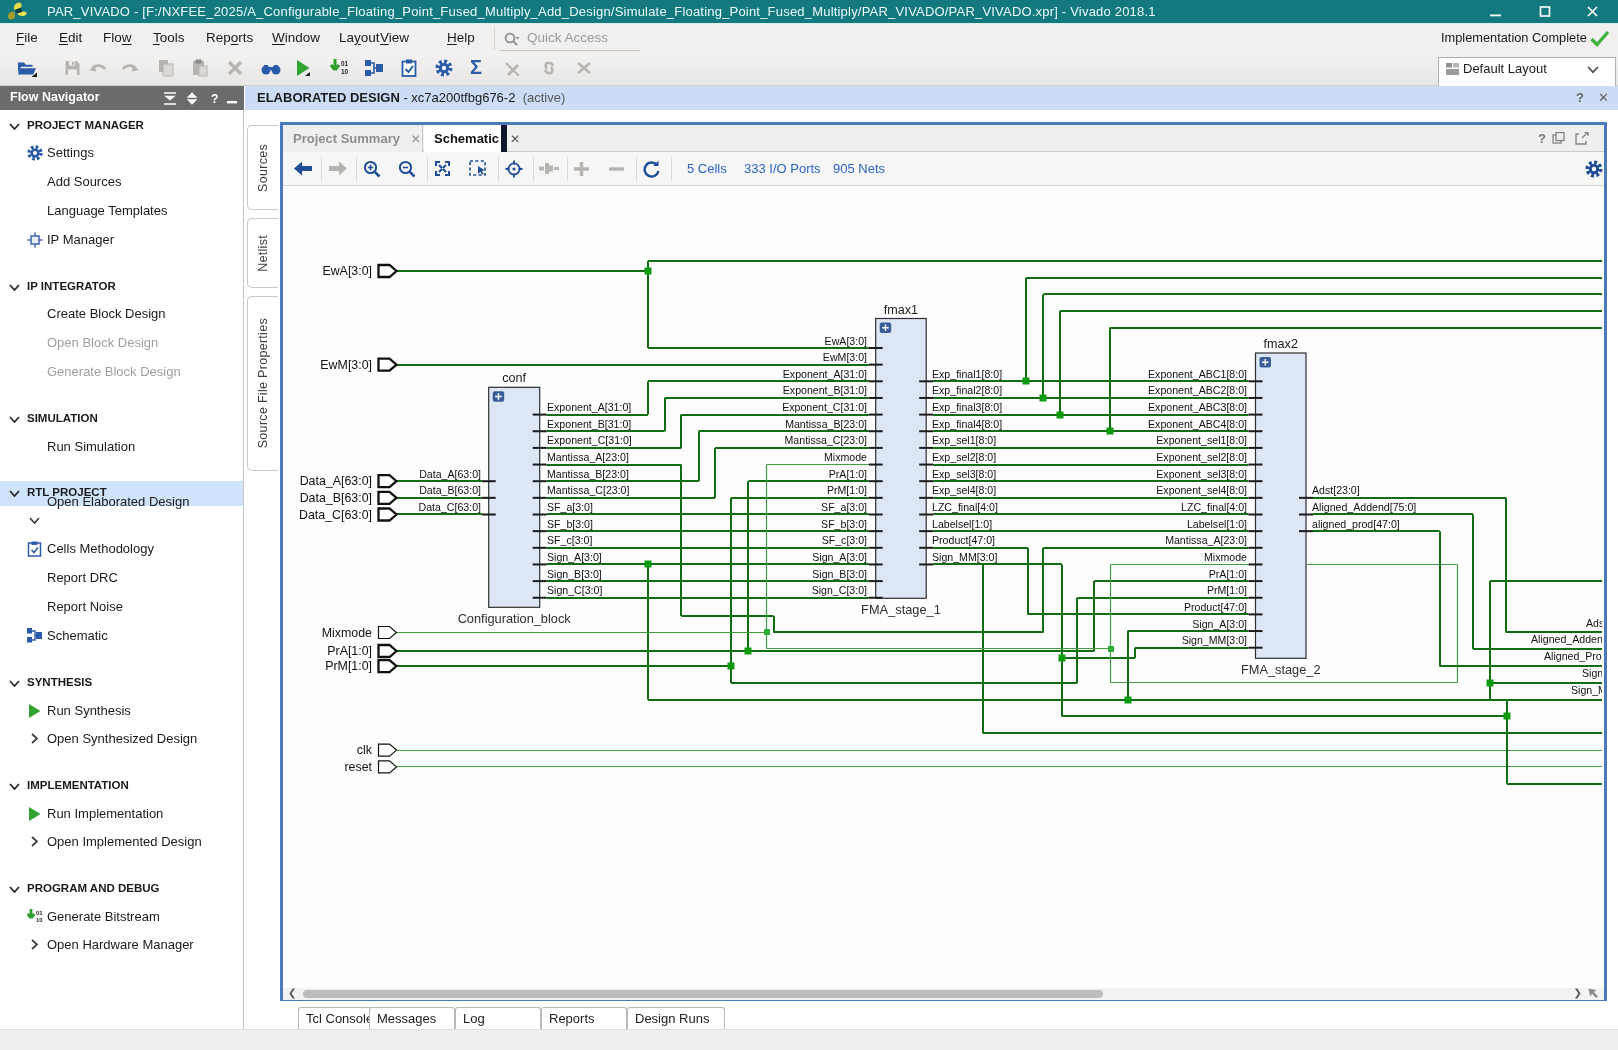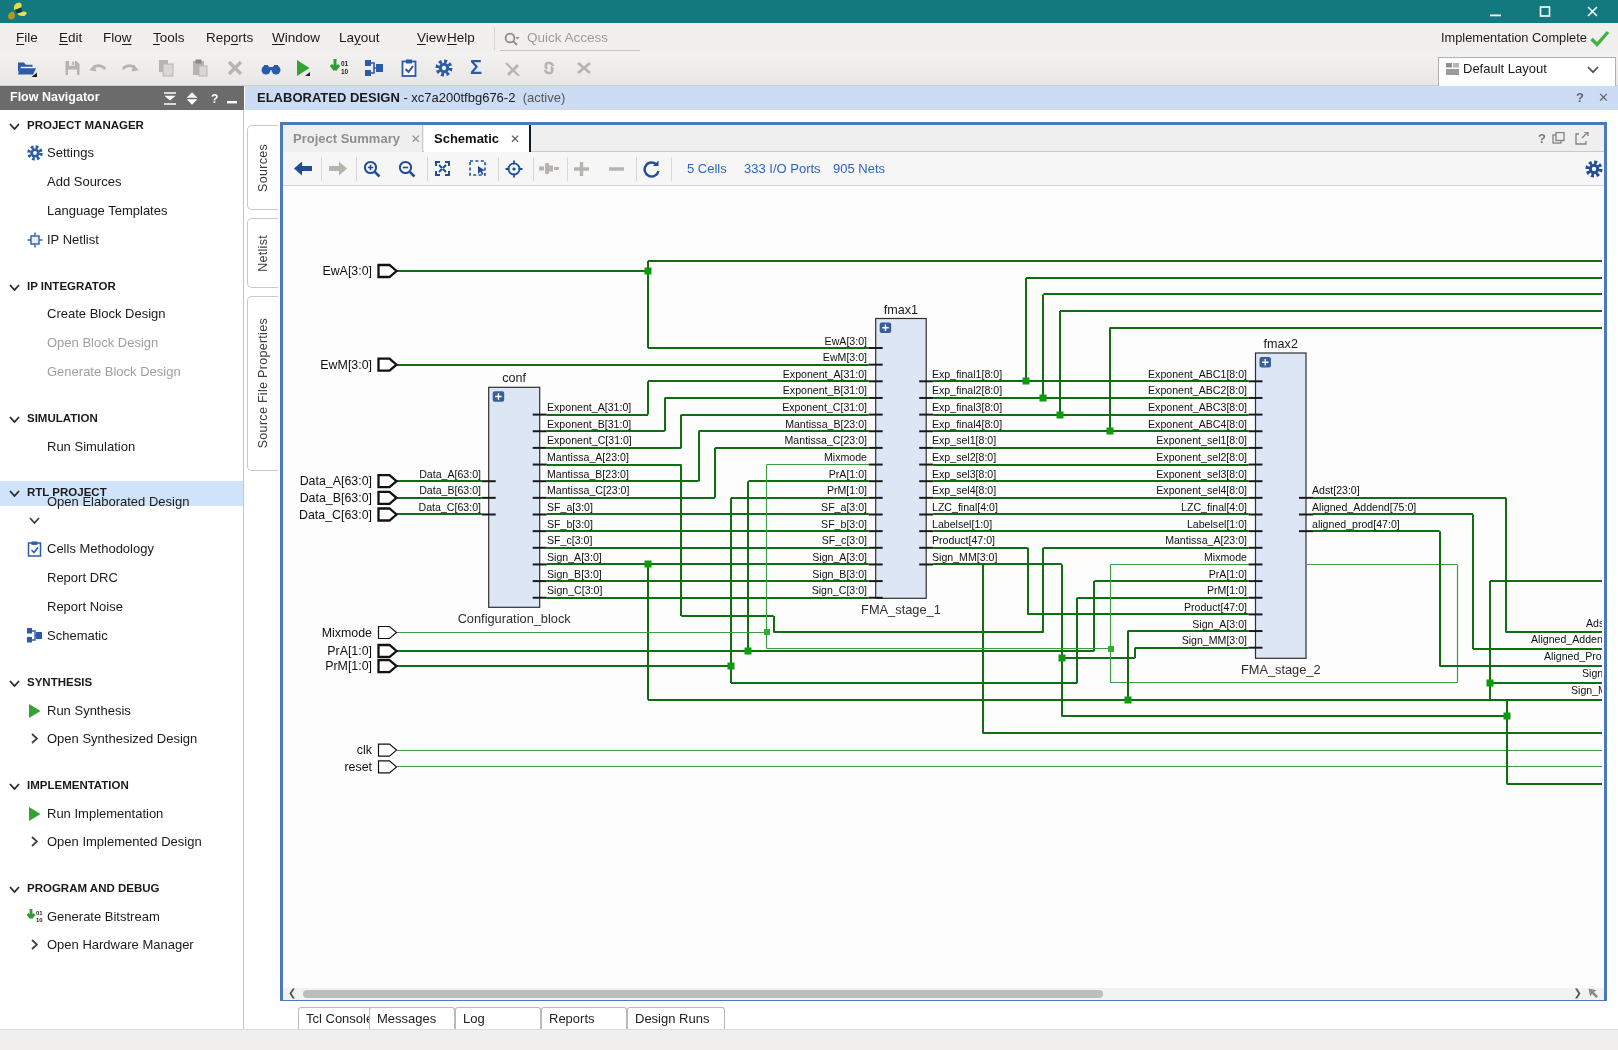"PAR_VIVADO -" div.txt { html: none -> <div>PAR_VIVADO - [F:/NXFEE_2025/A_Configurable_Floating_Point_Fused_Multiply_Add_Design/Simulate_Floating_Point_Fused_Multiply/PAR_VIVADO/PAR_VIVADO.xpr] - Vivado 2018.1</div> }
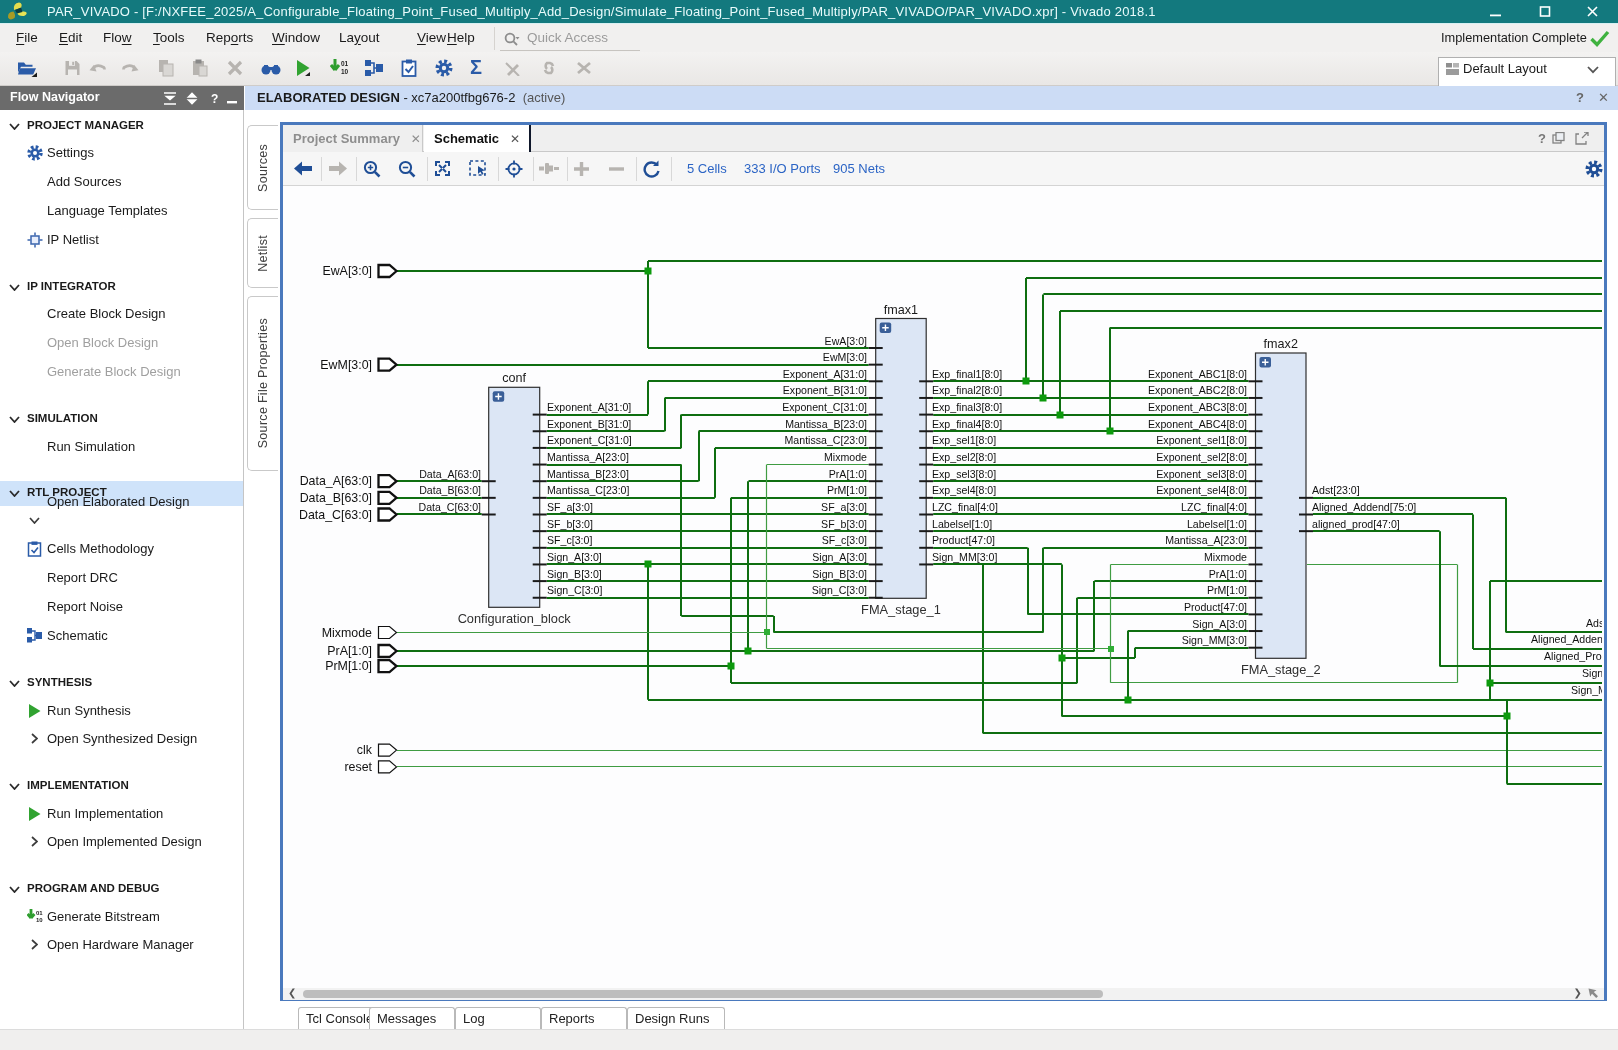"View" span.menu { left: 417px -> 380px }
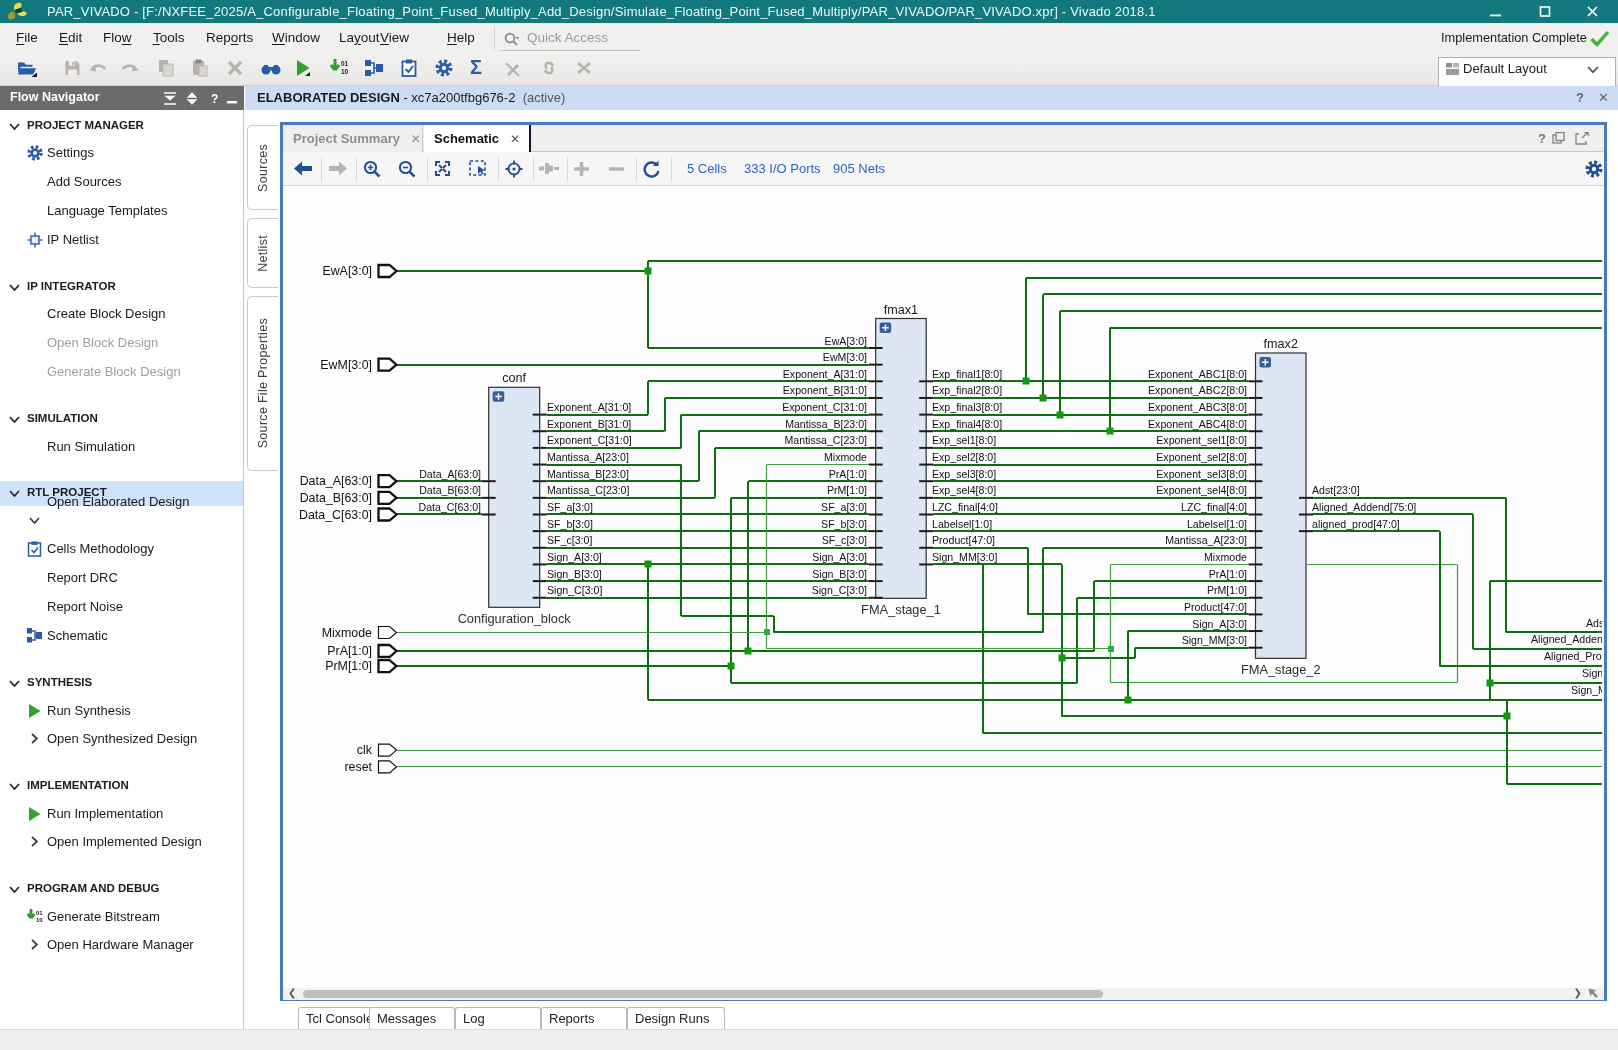"Schematic ✕" div.wtab { border-right: 2px solid #0f172a -> 6px solid #0f172a; width: 107px -> 83px }
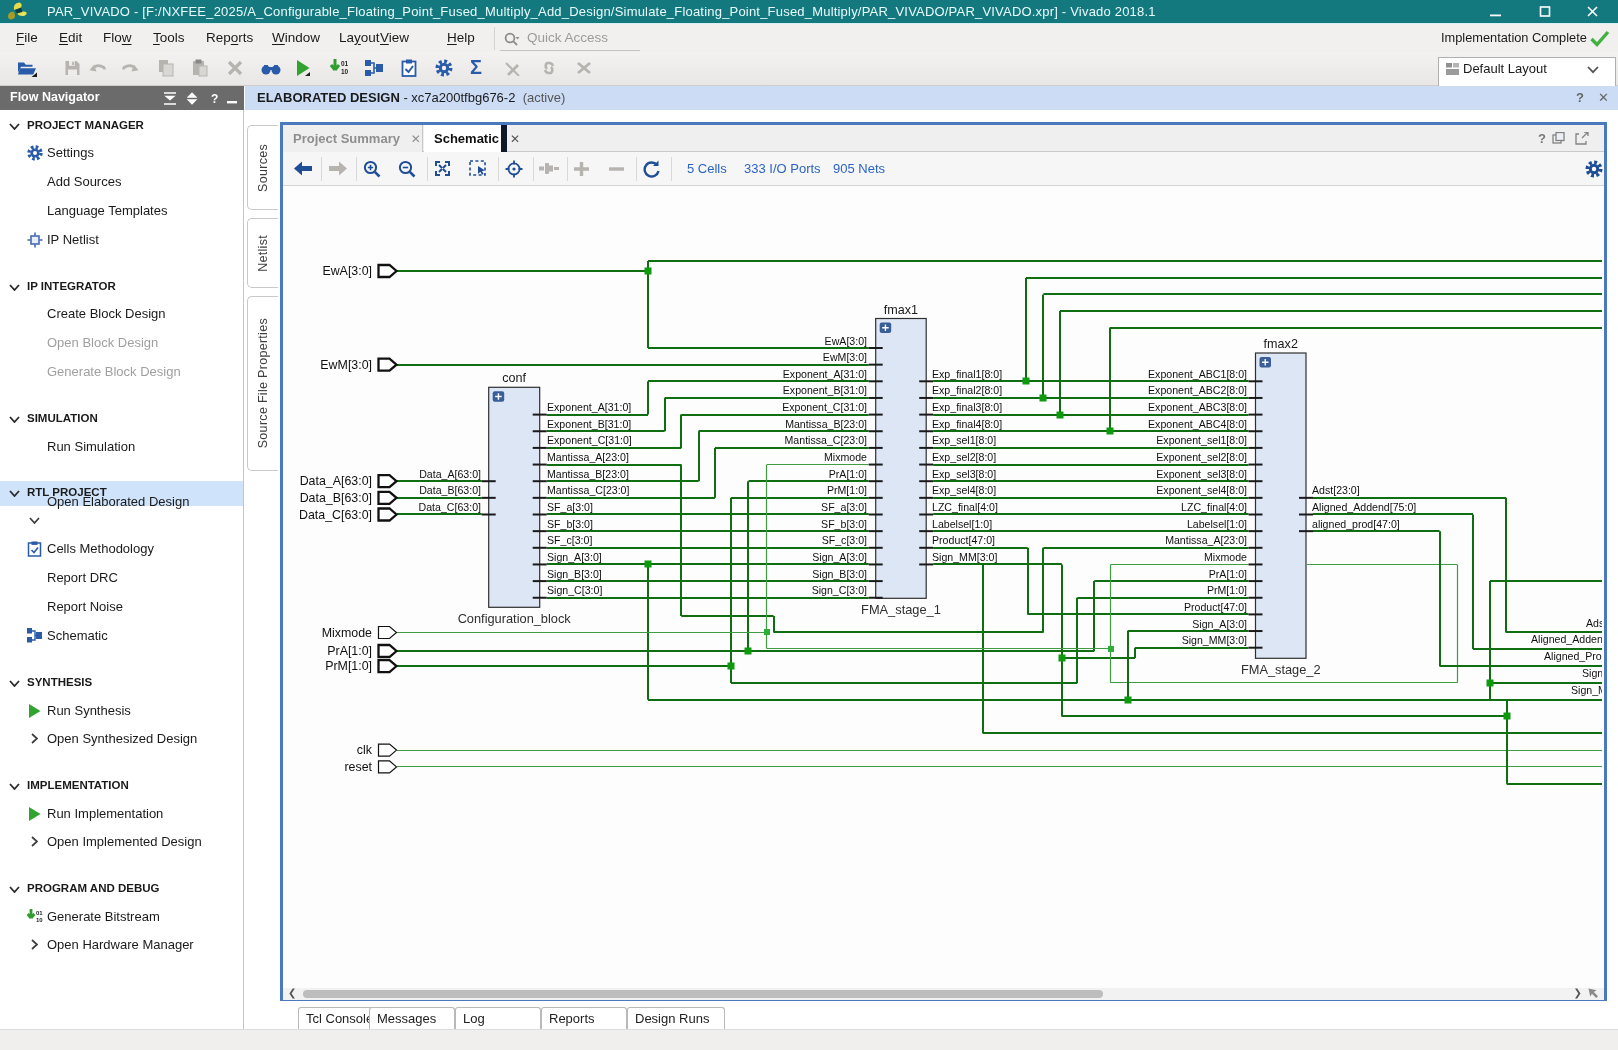"IP Netlist" span.item { text: Netlist -> Manager }
